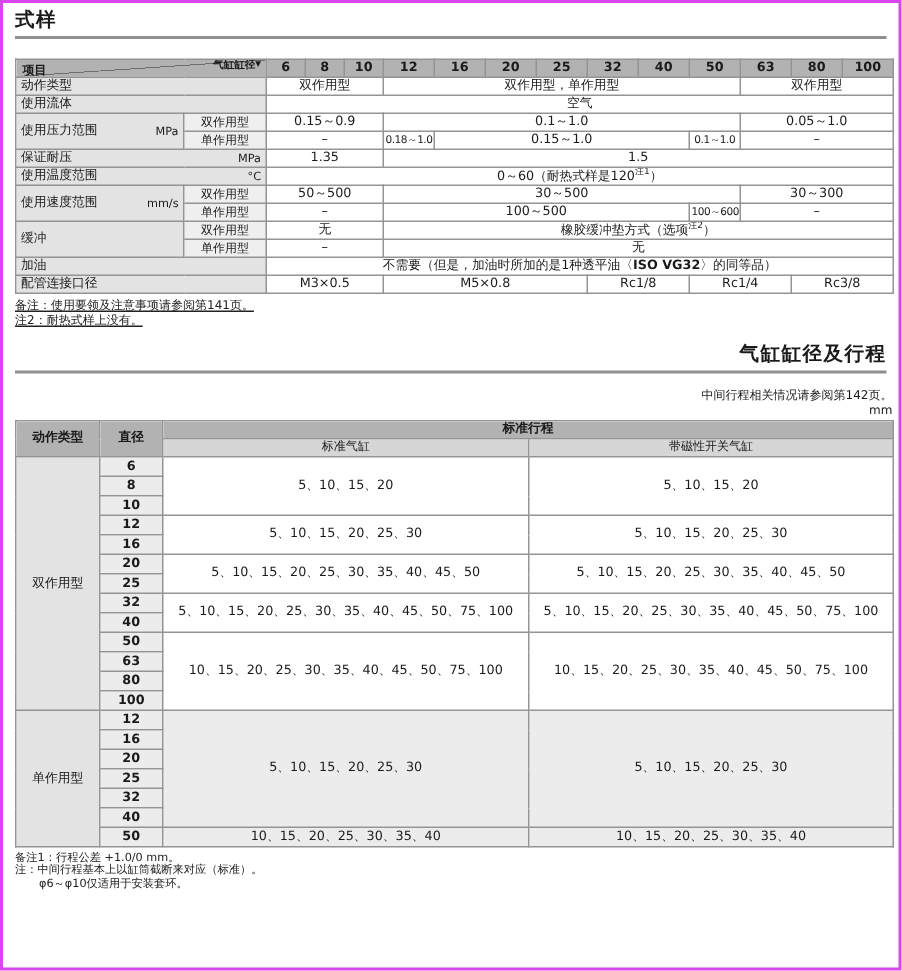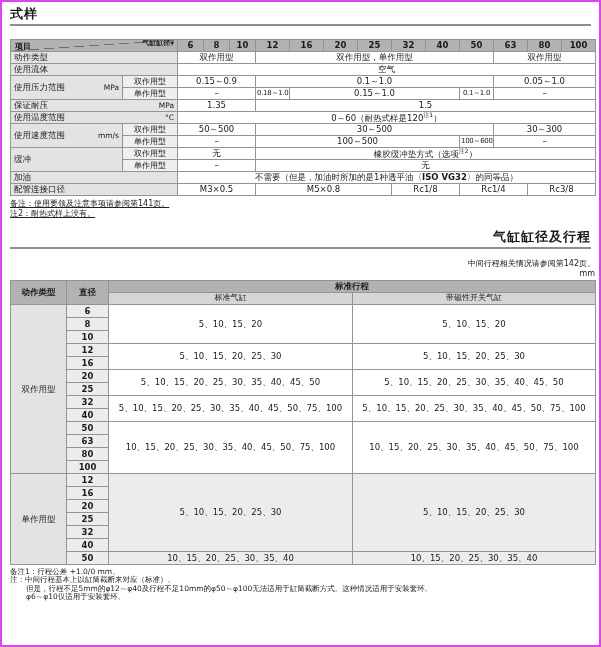"但是，行程不足5mm的φ12～φ40及行程不足10mm的φ50～φ100无法适用" div.ind { html: <div>但是，行程不足5mm的φ12～φ40及行程不足10mm的φ50～φ100无法适用于缸筒截断方式。这种情况适用于安装套环。</div> -> none }
